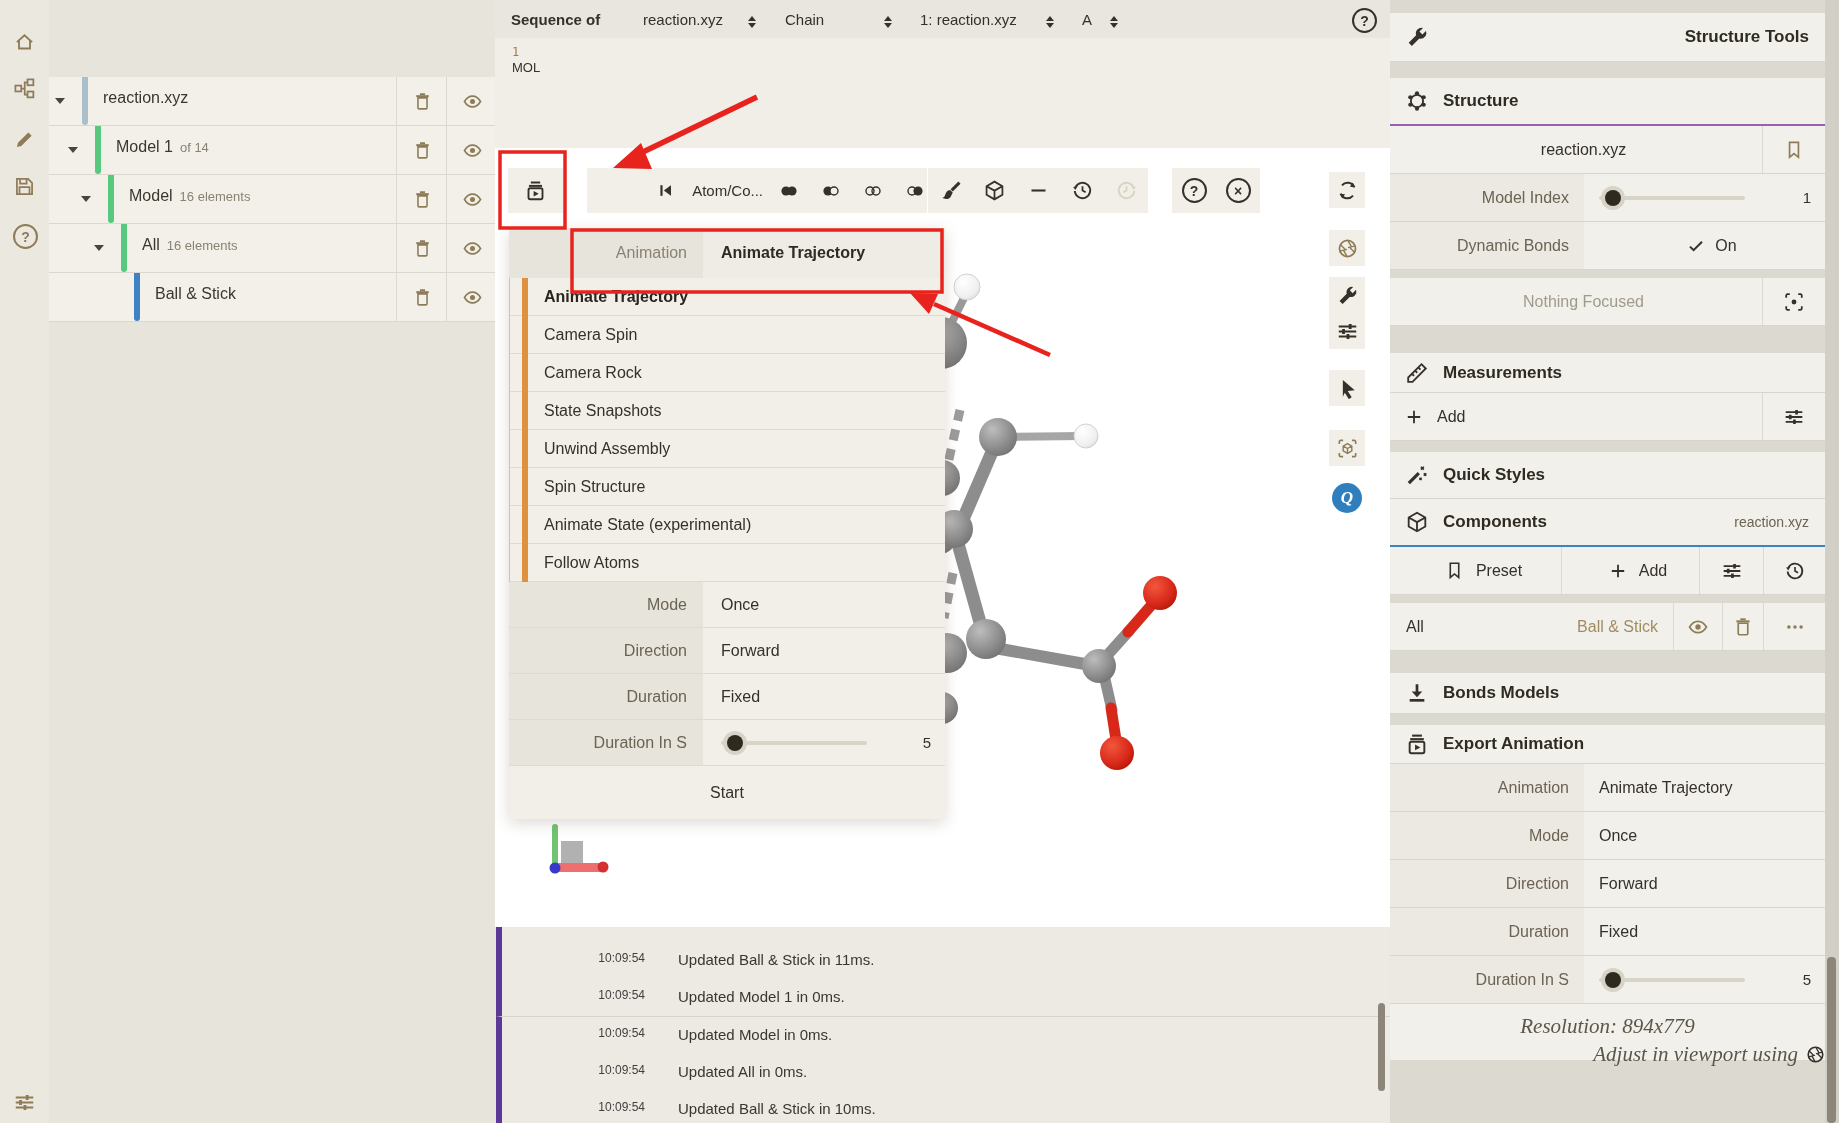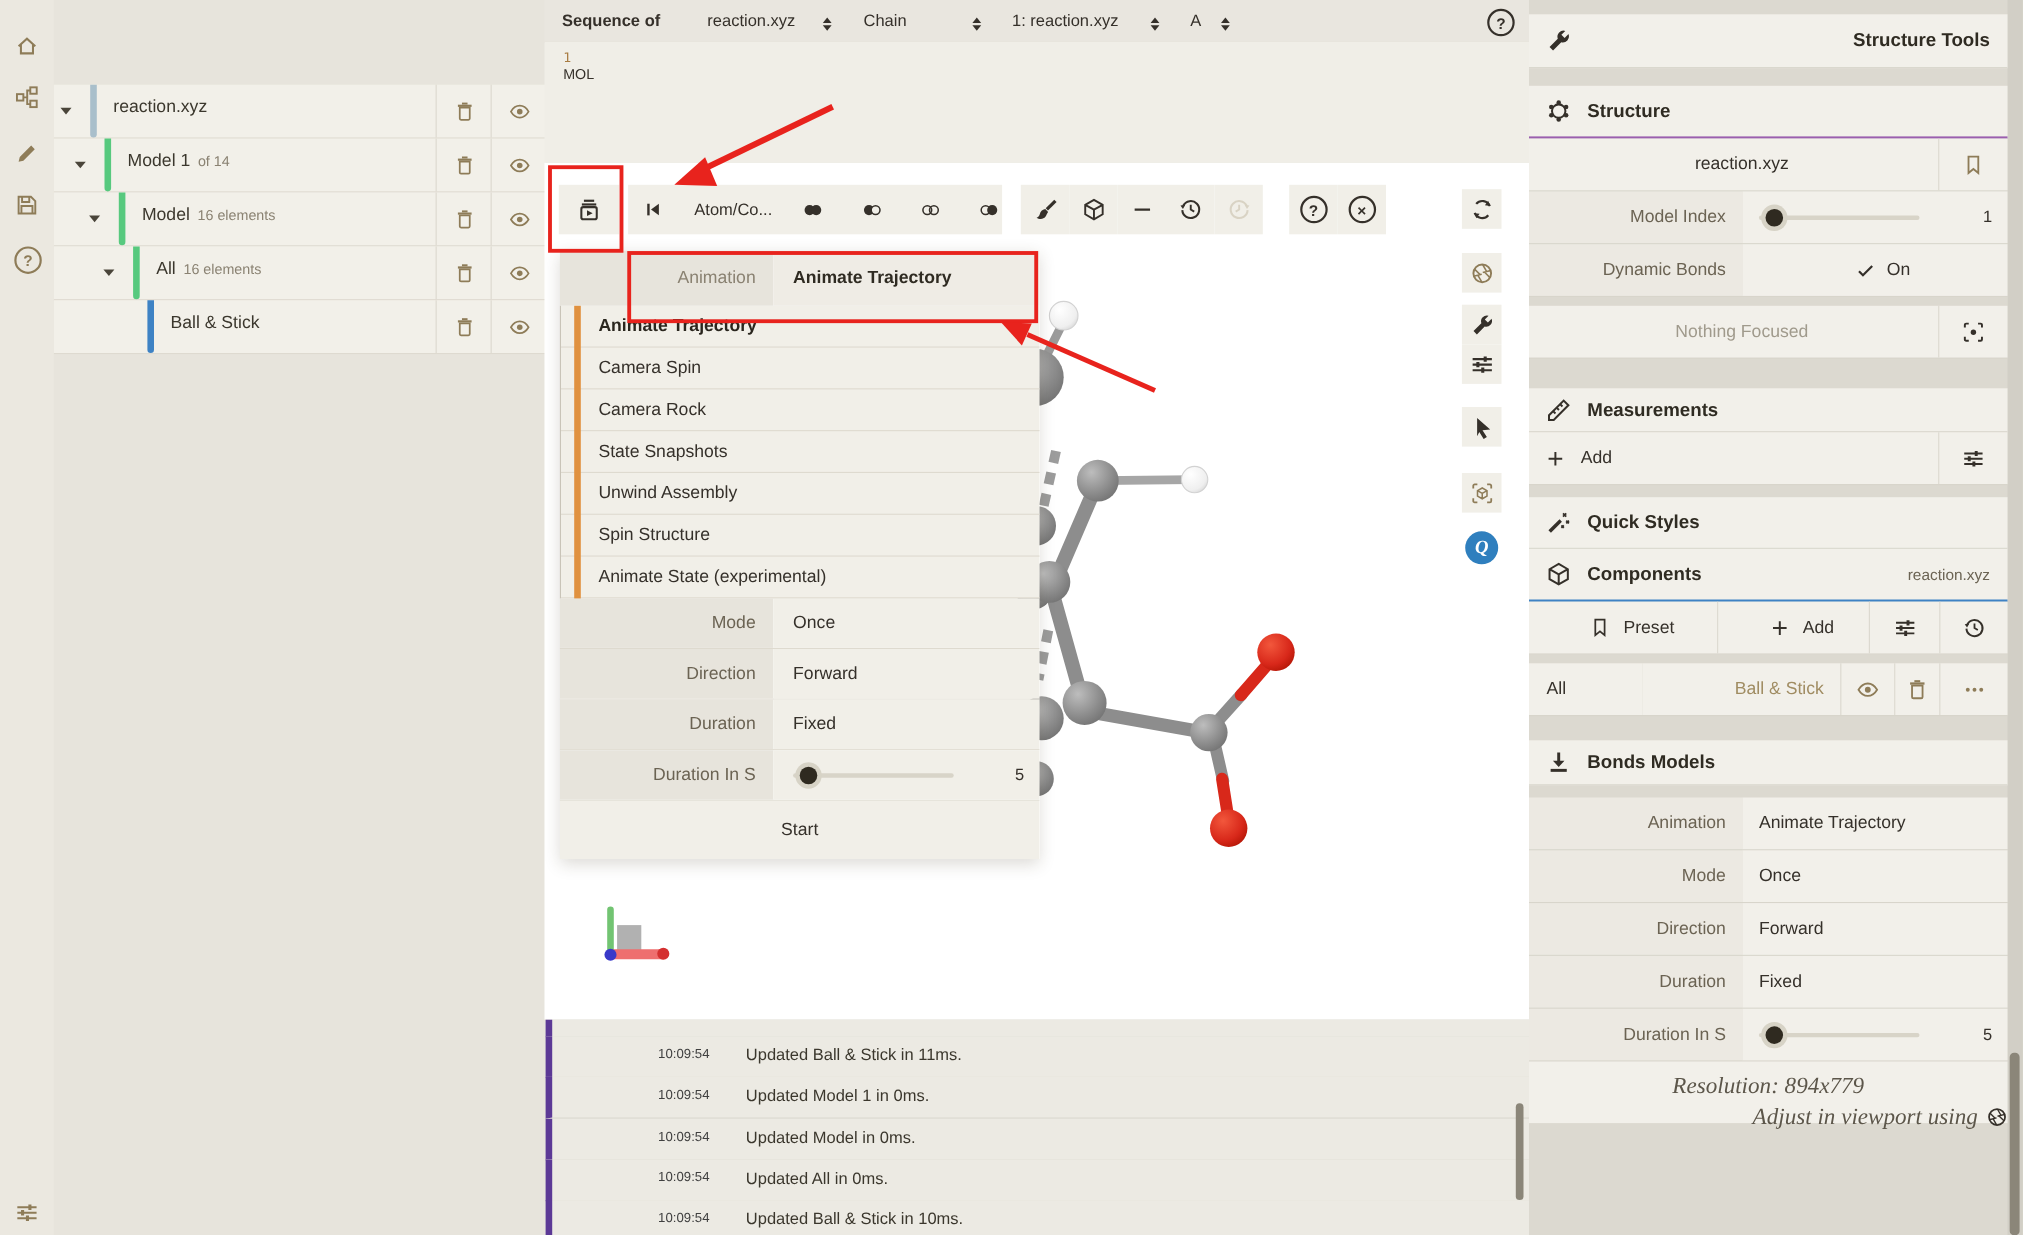"Atom/Co..." div.tile { justify-content: space-between -> flex-end; left: 76px -> 92px }
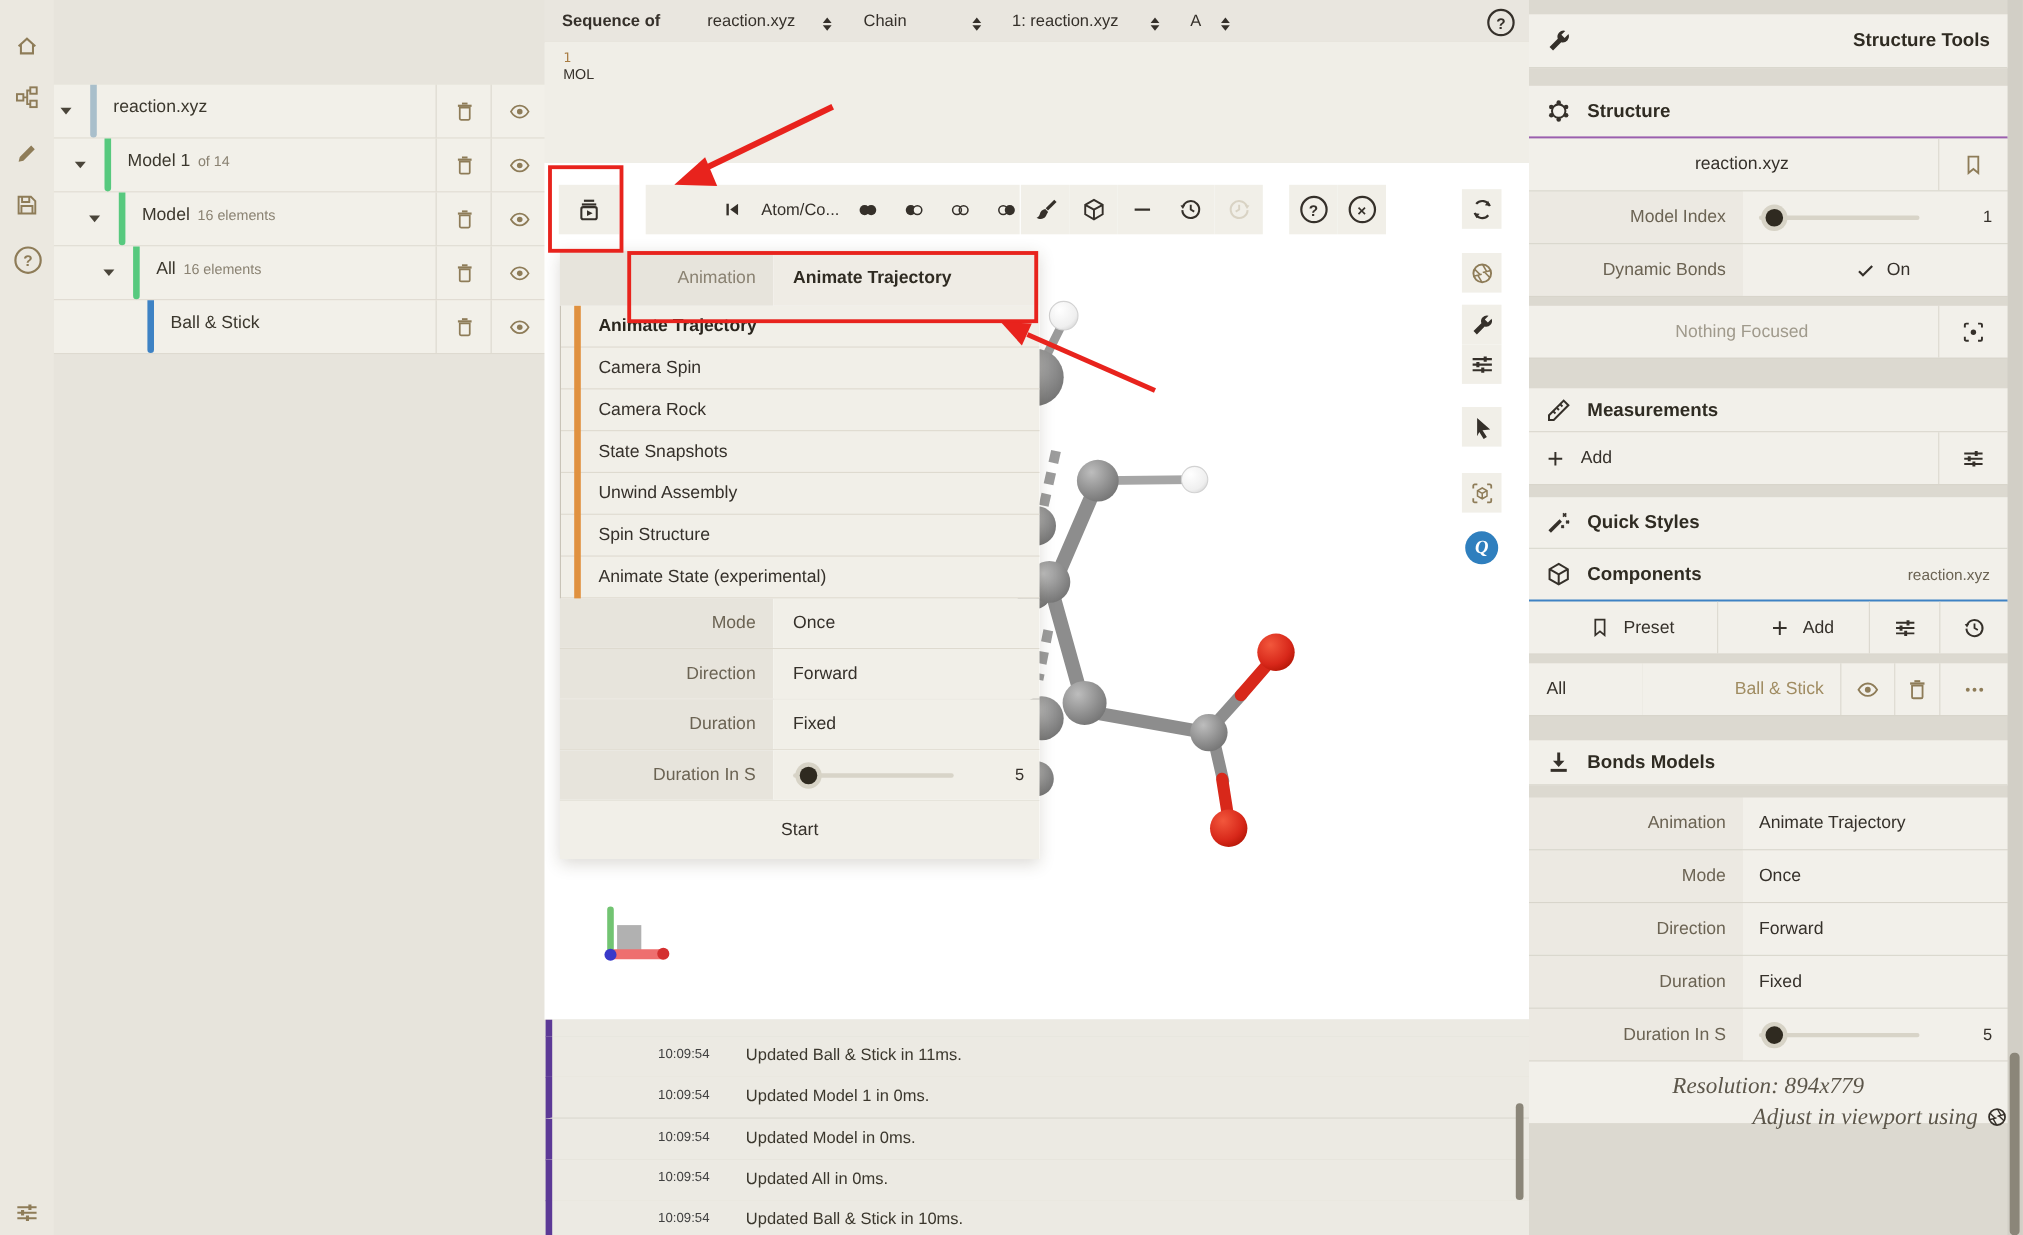"Follow Atoms" div.mitem { html: none -> <div>Follow Atoms</div> }
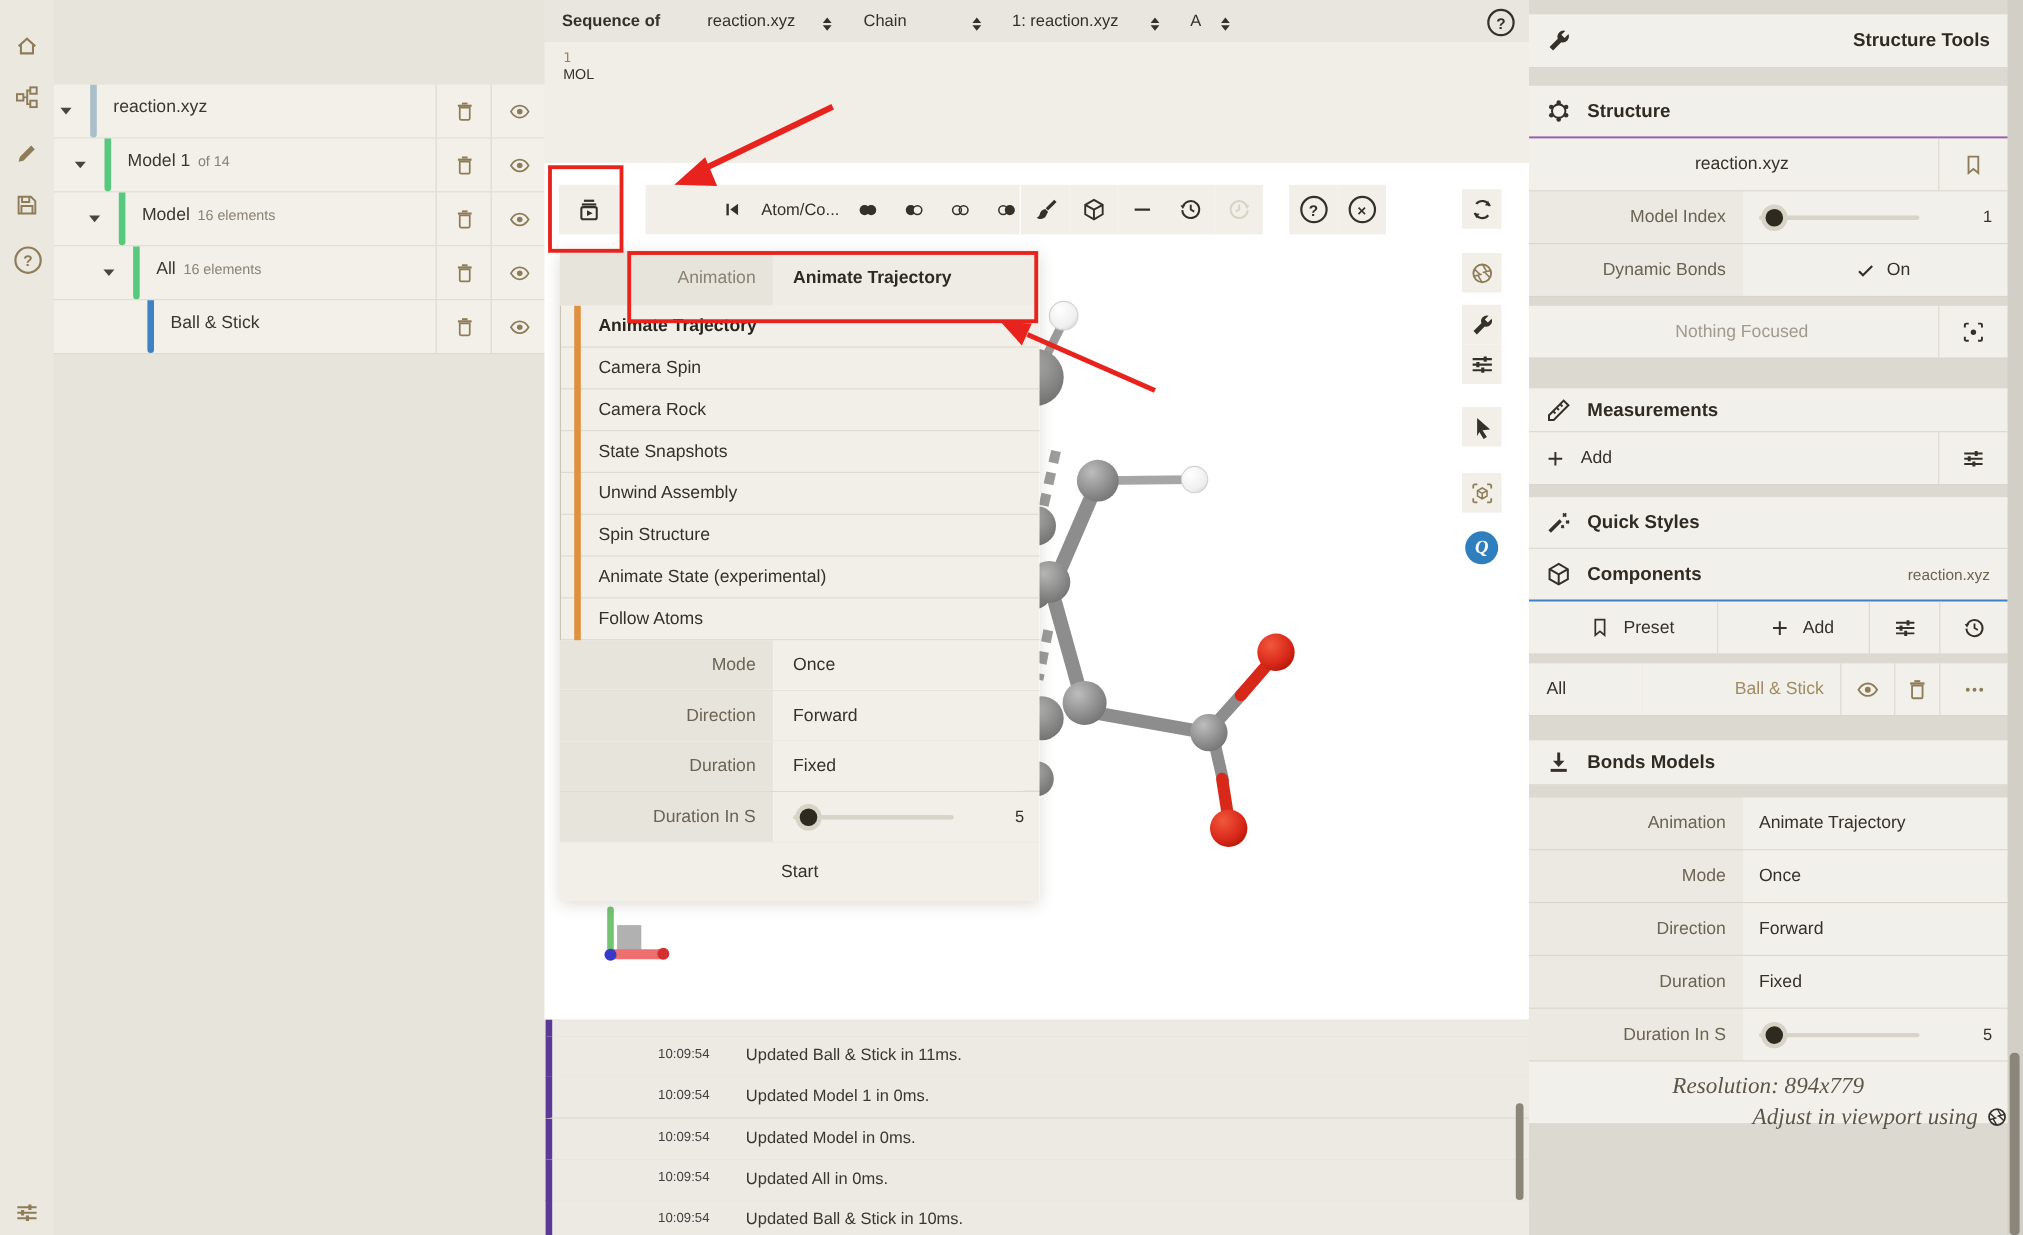"Export Animation" div.sect { html: none -> <div> <span> <svg> <use></use> </svg> </span> <span>Export Animation</span> </div> }
